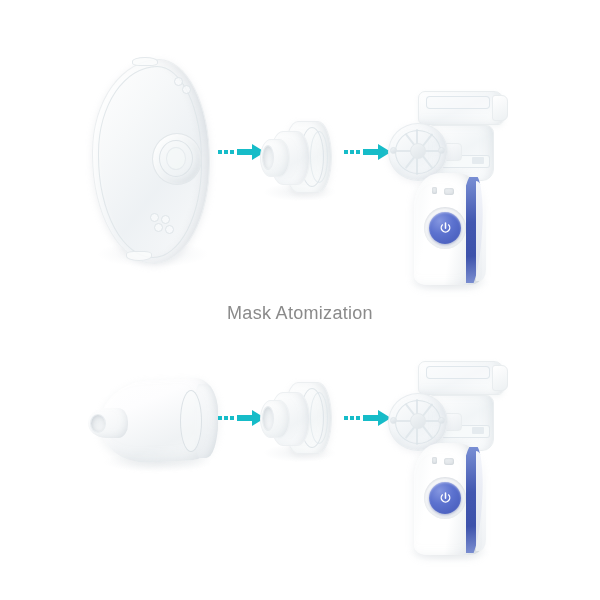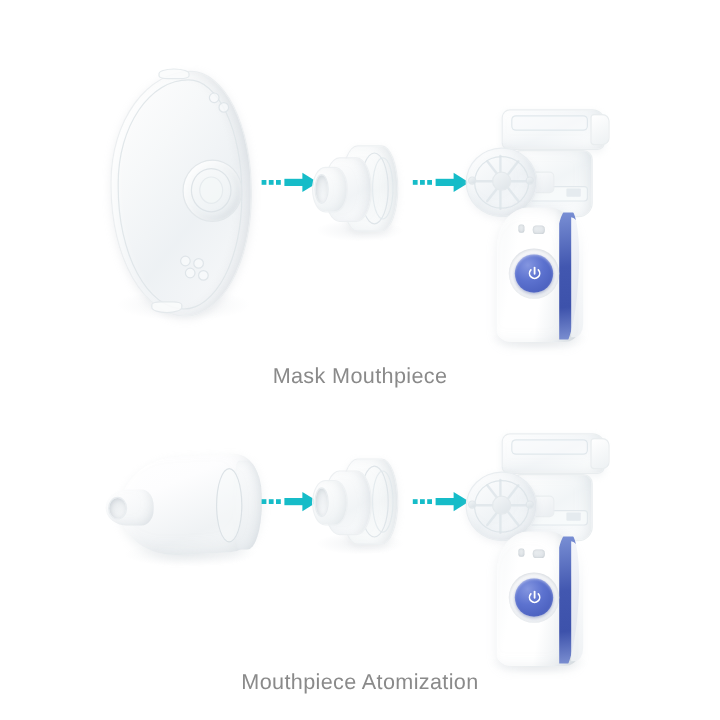"Mask Mouthpiece" div.caption { text: Mouthpiece -> Atomization }
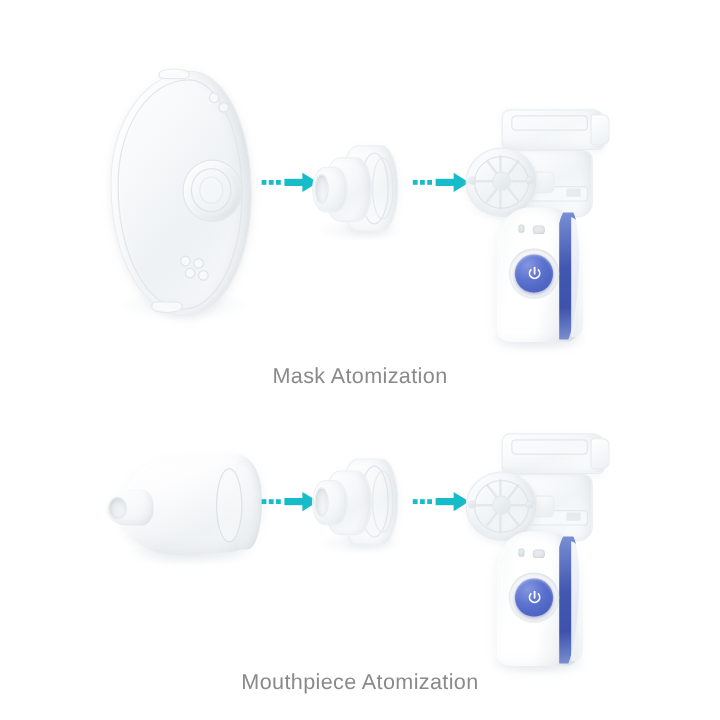"Mouthpiece Atomization" div.caption { html: <div>Mouthpiece Atomization</div> -> none }
